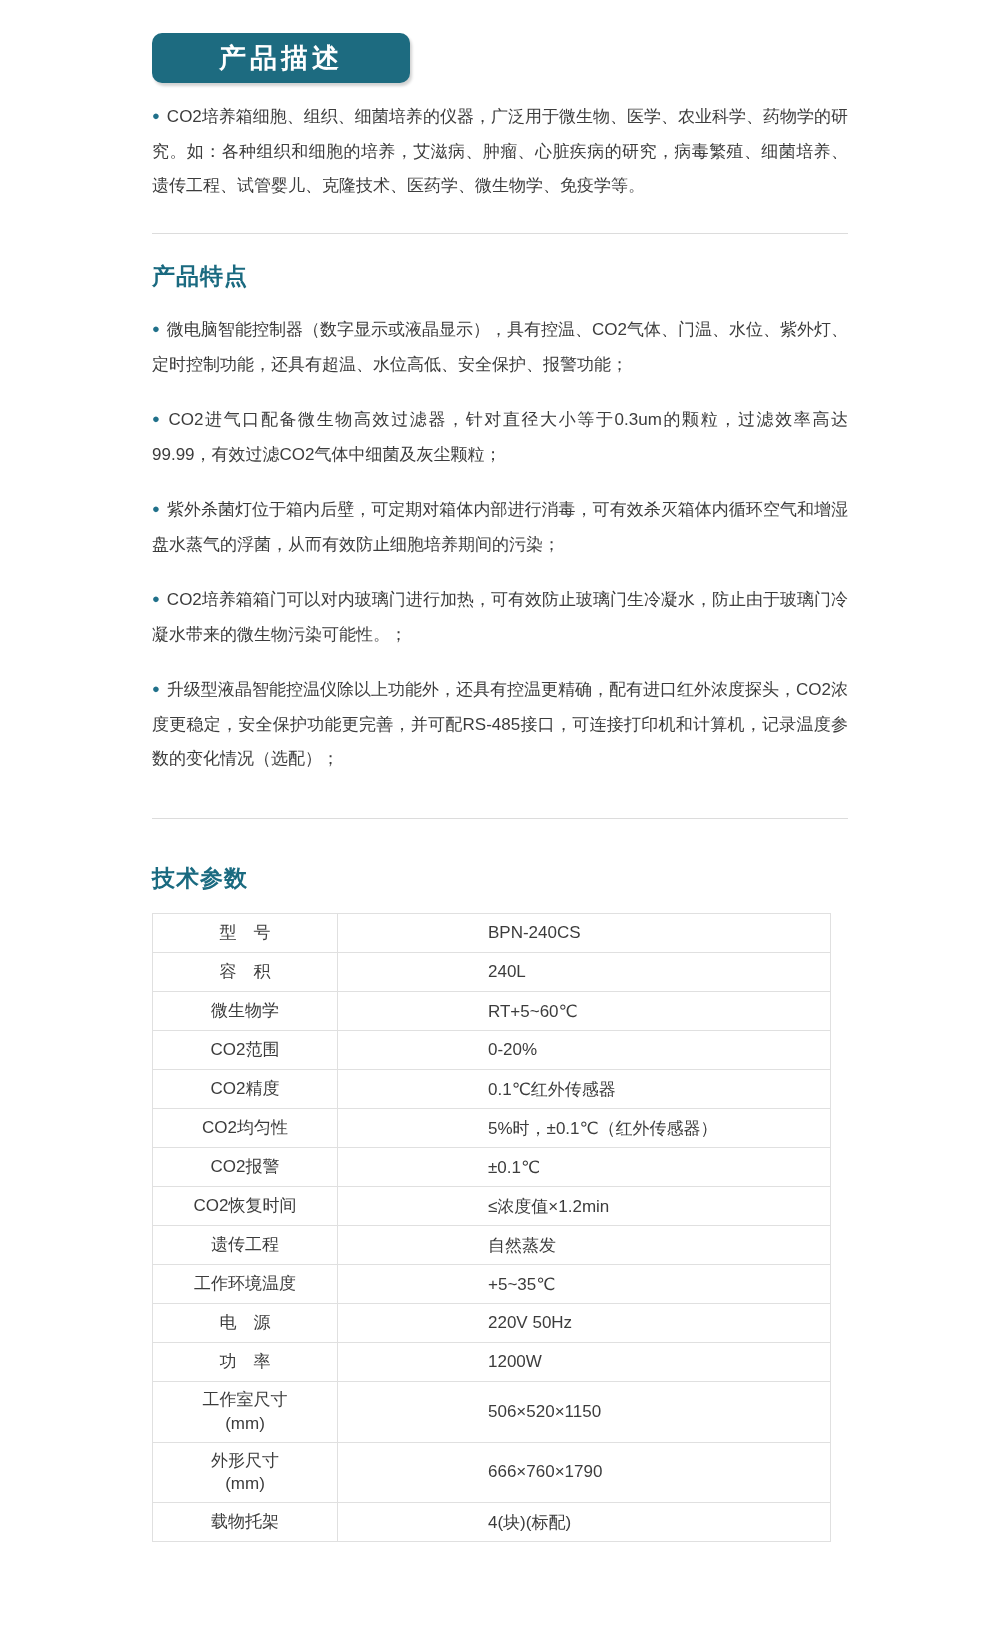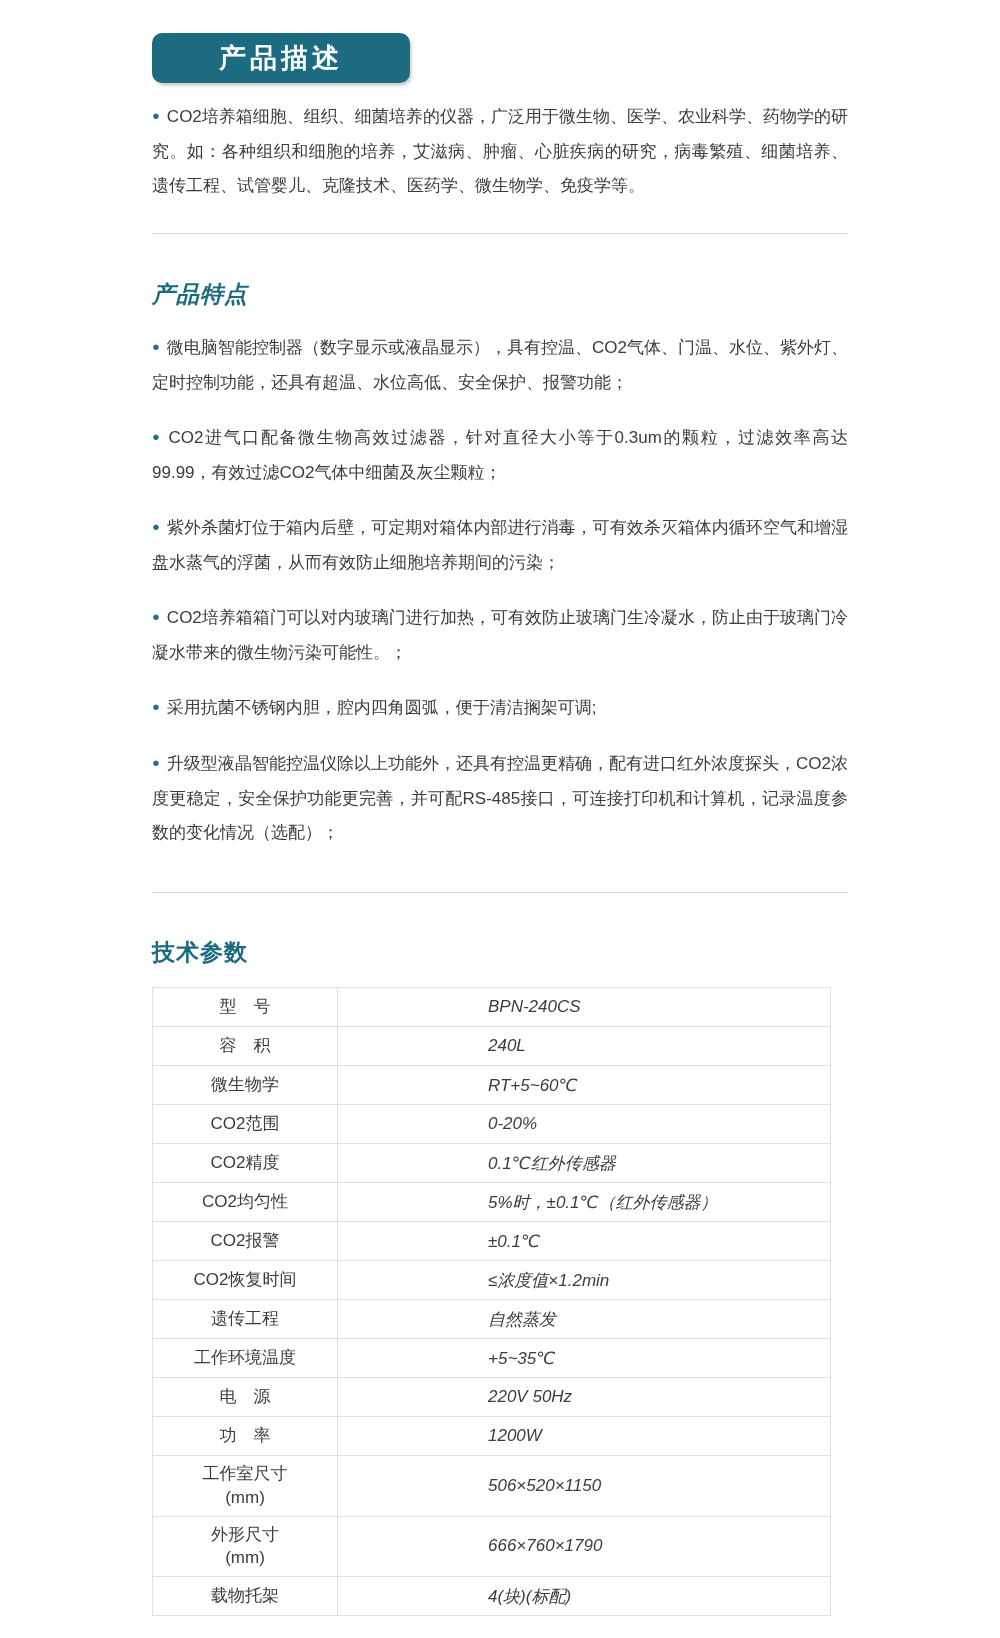"产品特点" .title-features { font-style: italic -> none; margin-top: 45px -> 27px }
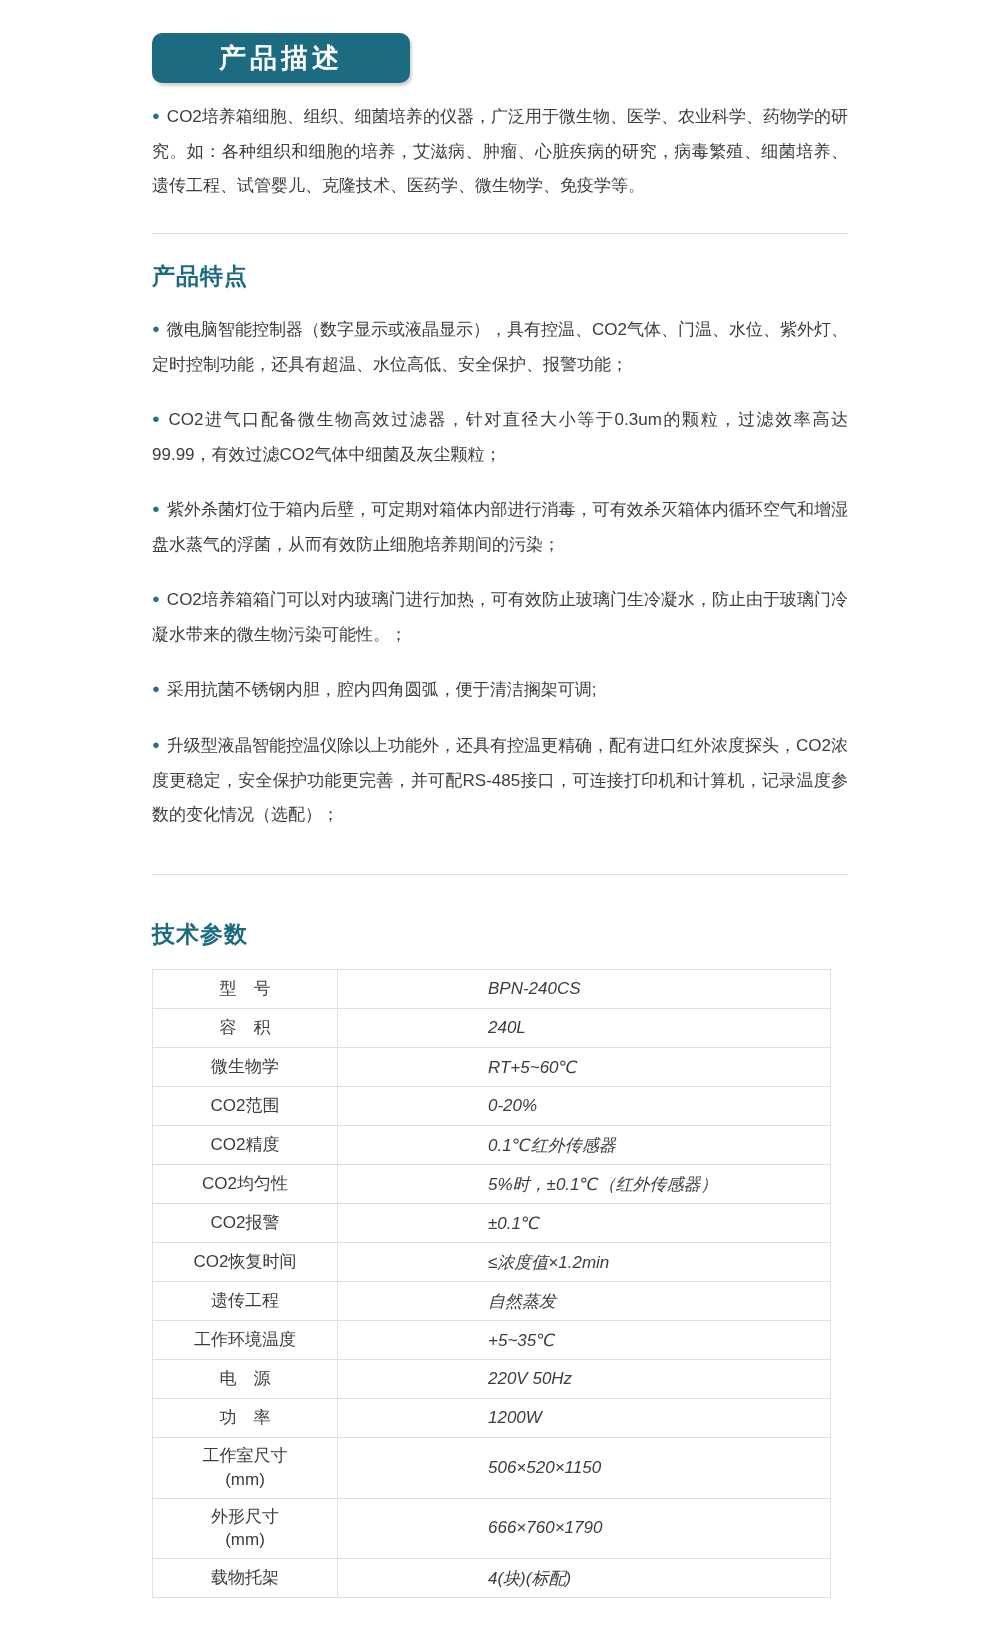"● 采用抗菌不锈钢内胆，腔内四角圆弧，便于清洁搁架可调;" li.feature { html: <li><span>●</span><span>采用抗菌不锈钢内胆，腔内四角圆弧，便于清洁搁架可调;</span></li> -> none }
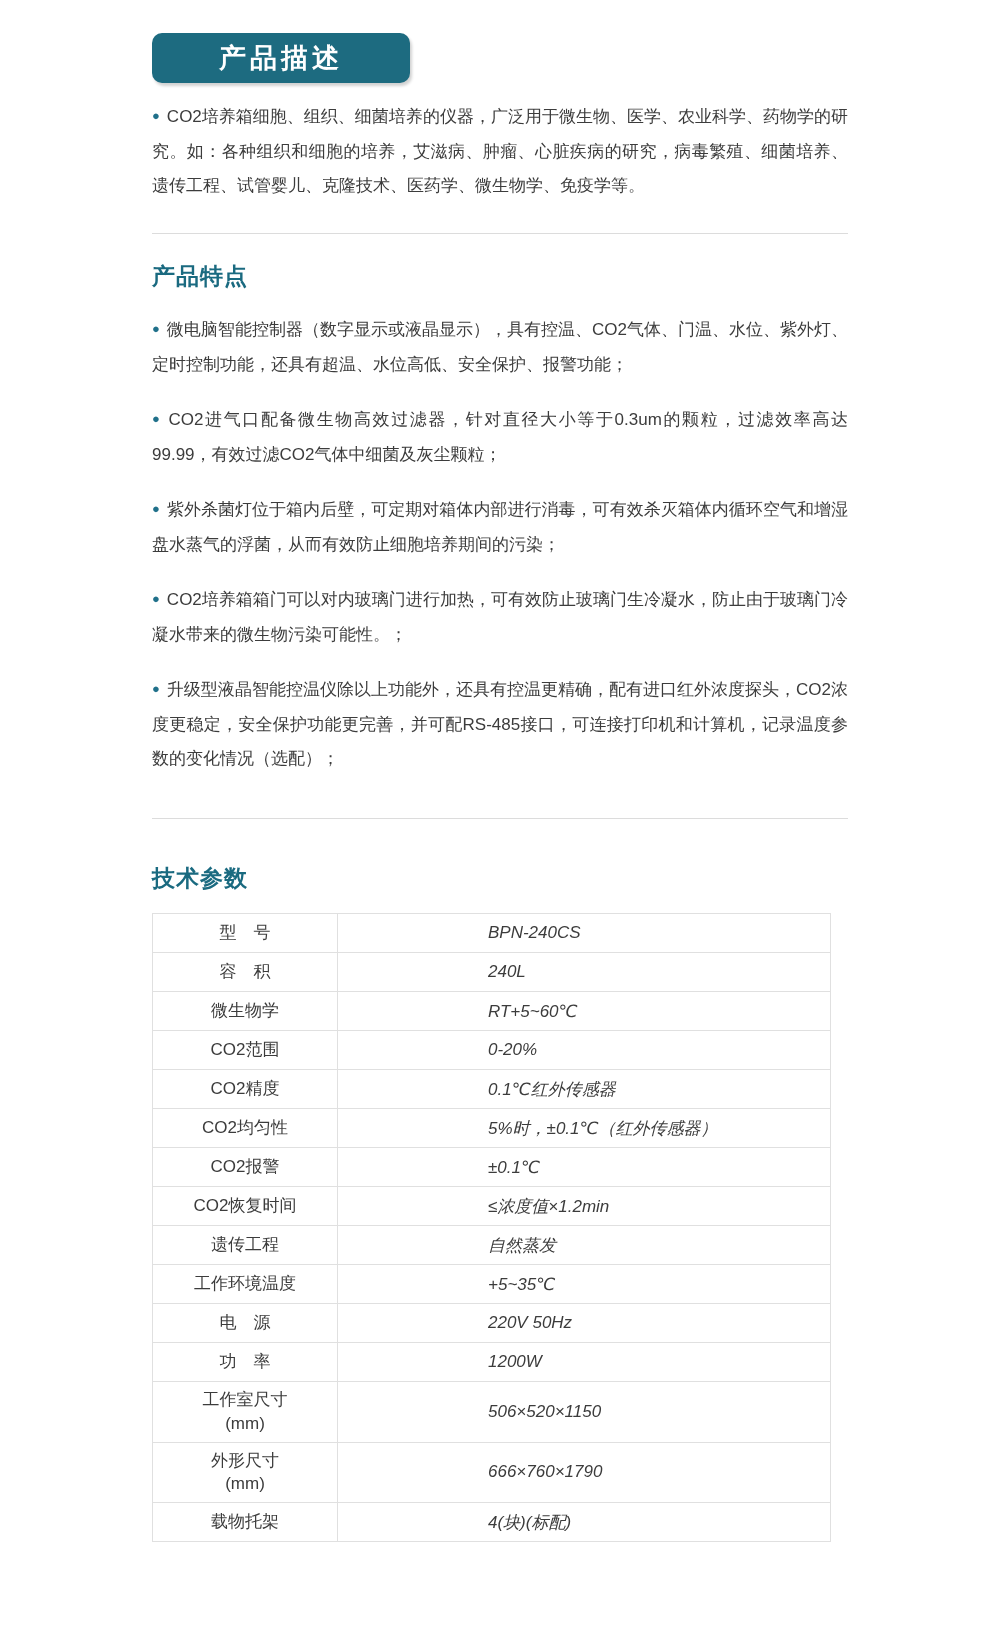"BPN-240CS" td.spec-value { font-style: italic -> none }
